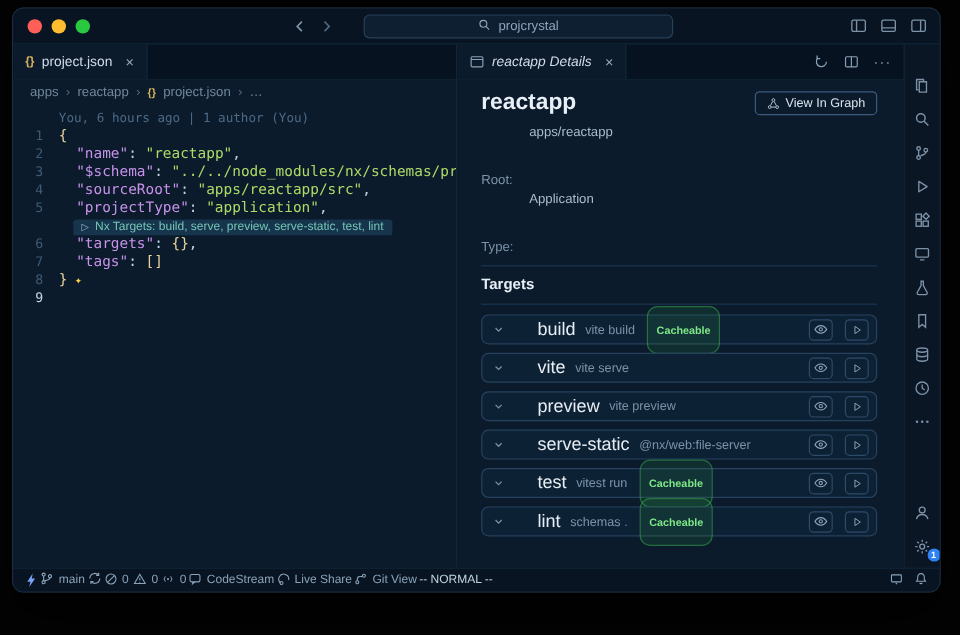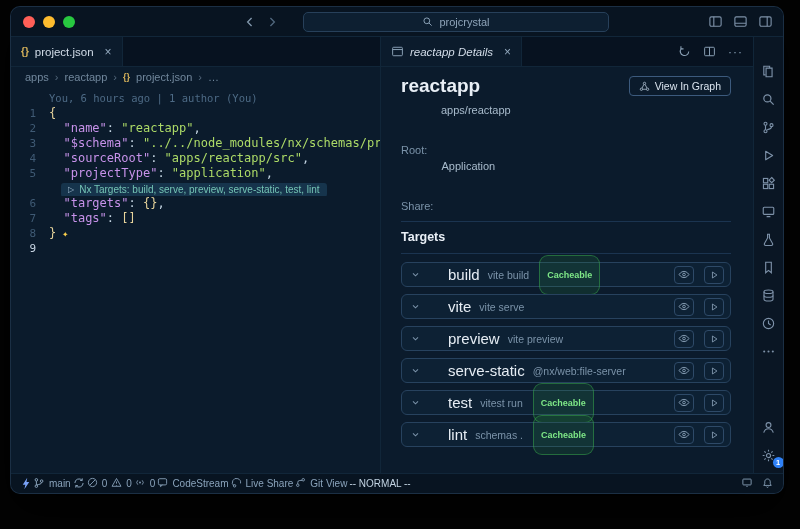"projcrystal" .cmdcenter { width: 306px -> 258px }
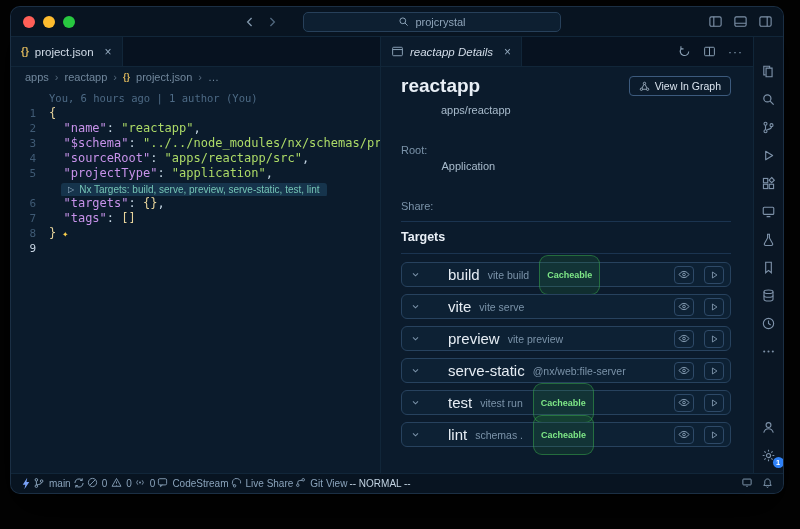"Share:" span.d-label { text: Share -> Type }
